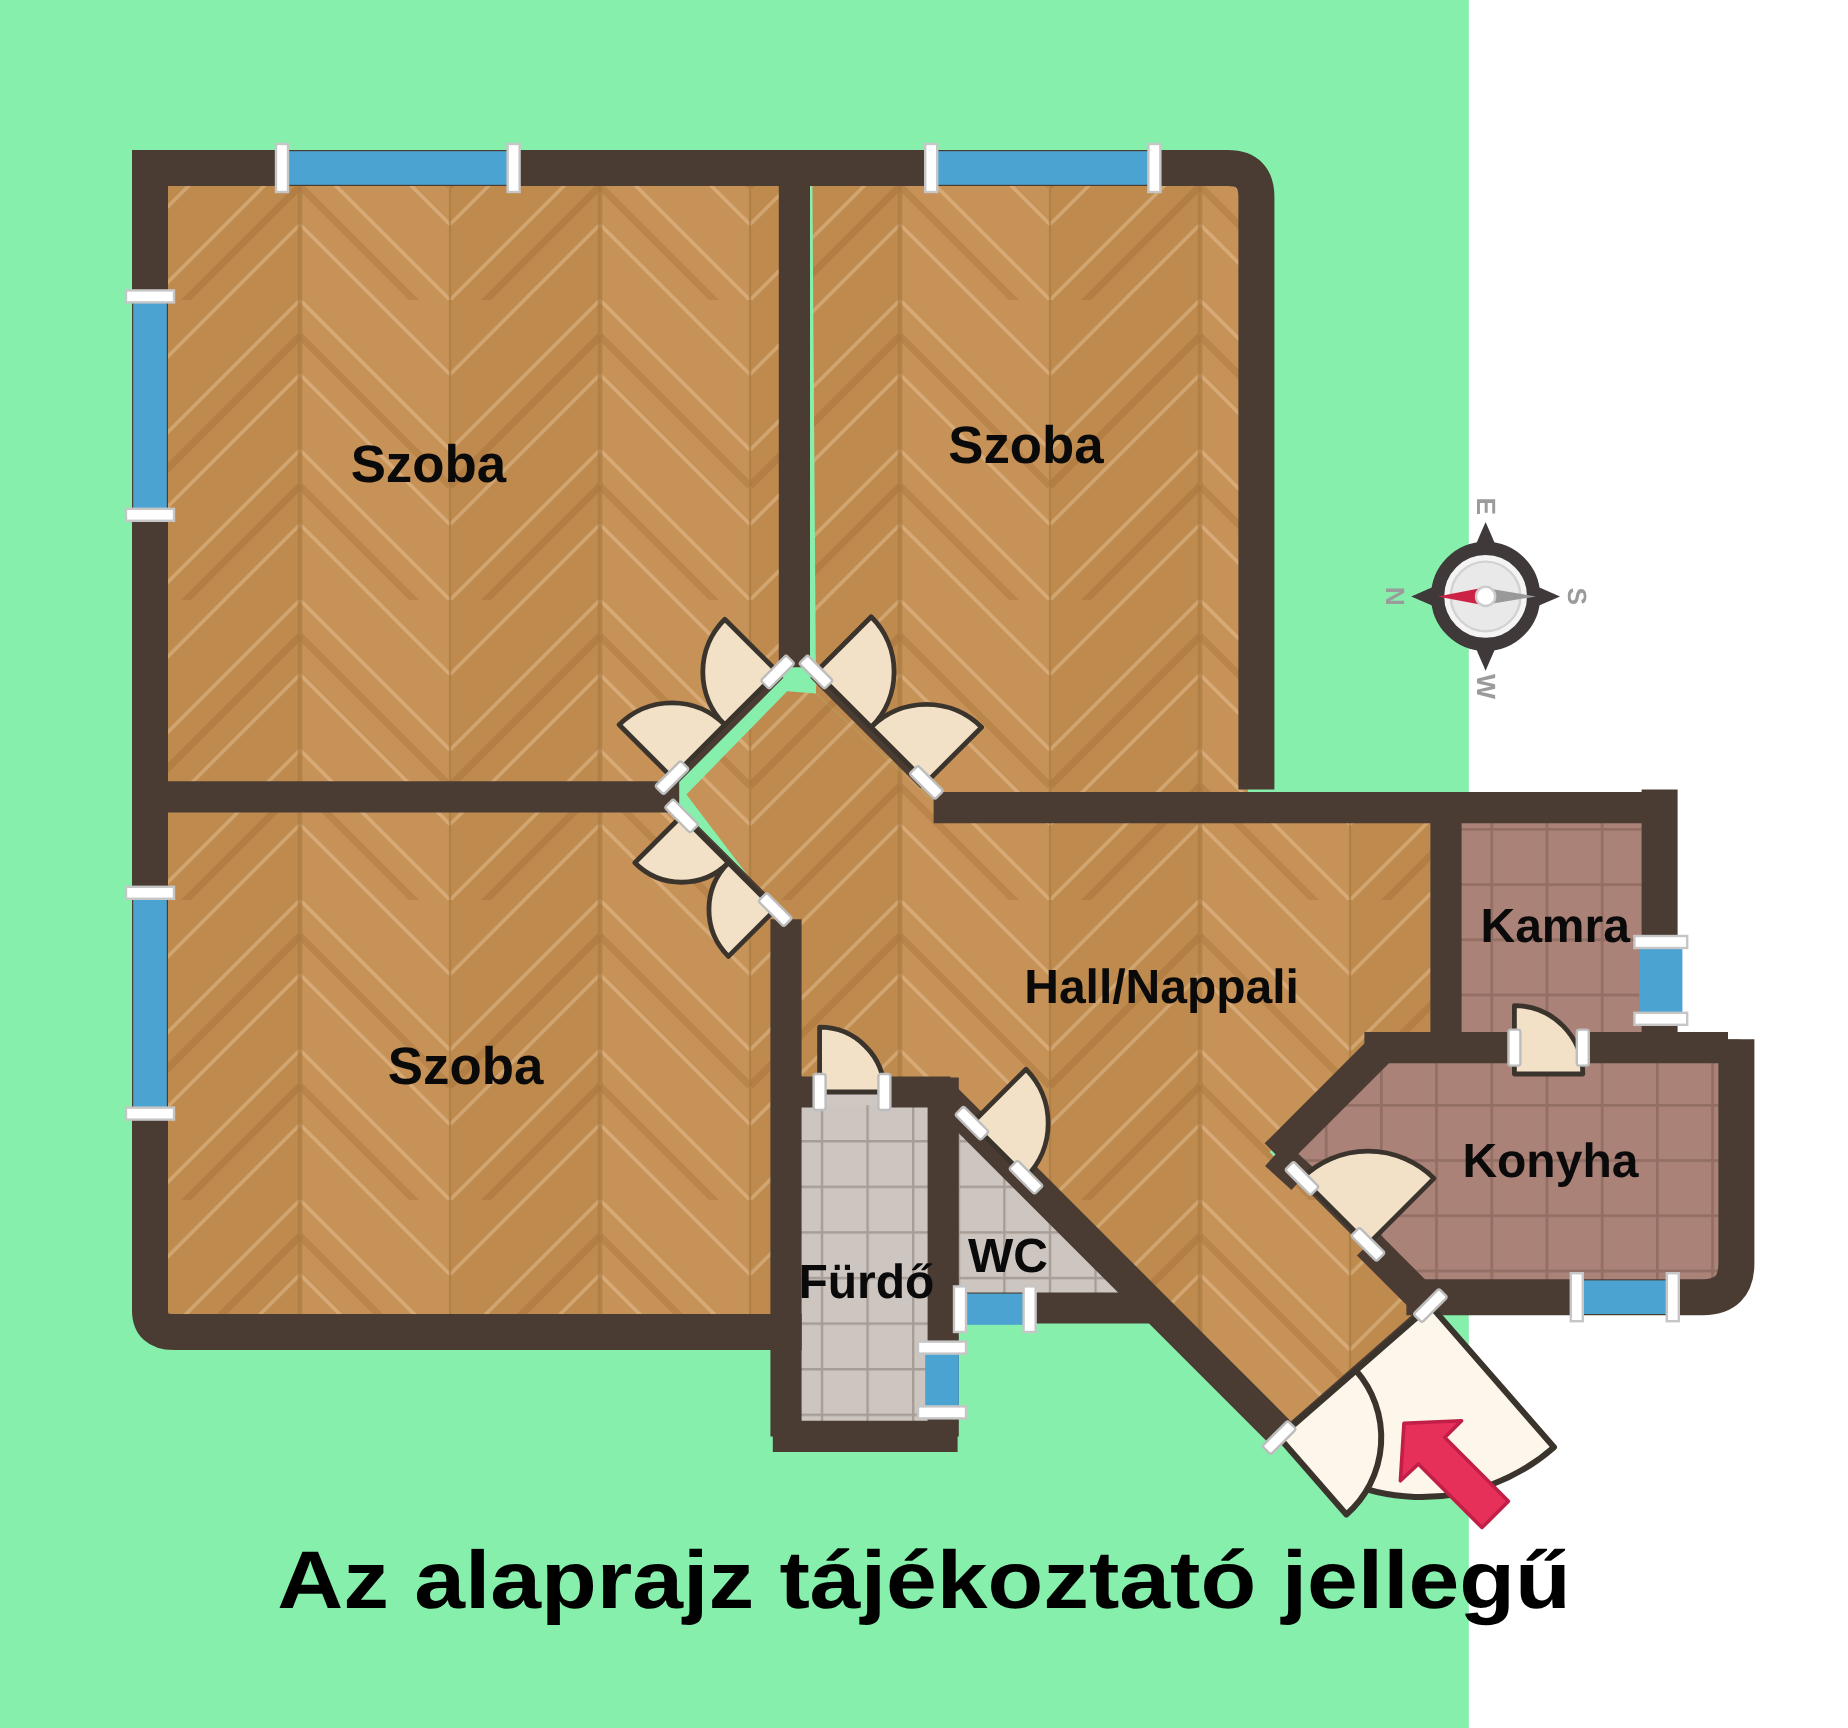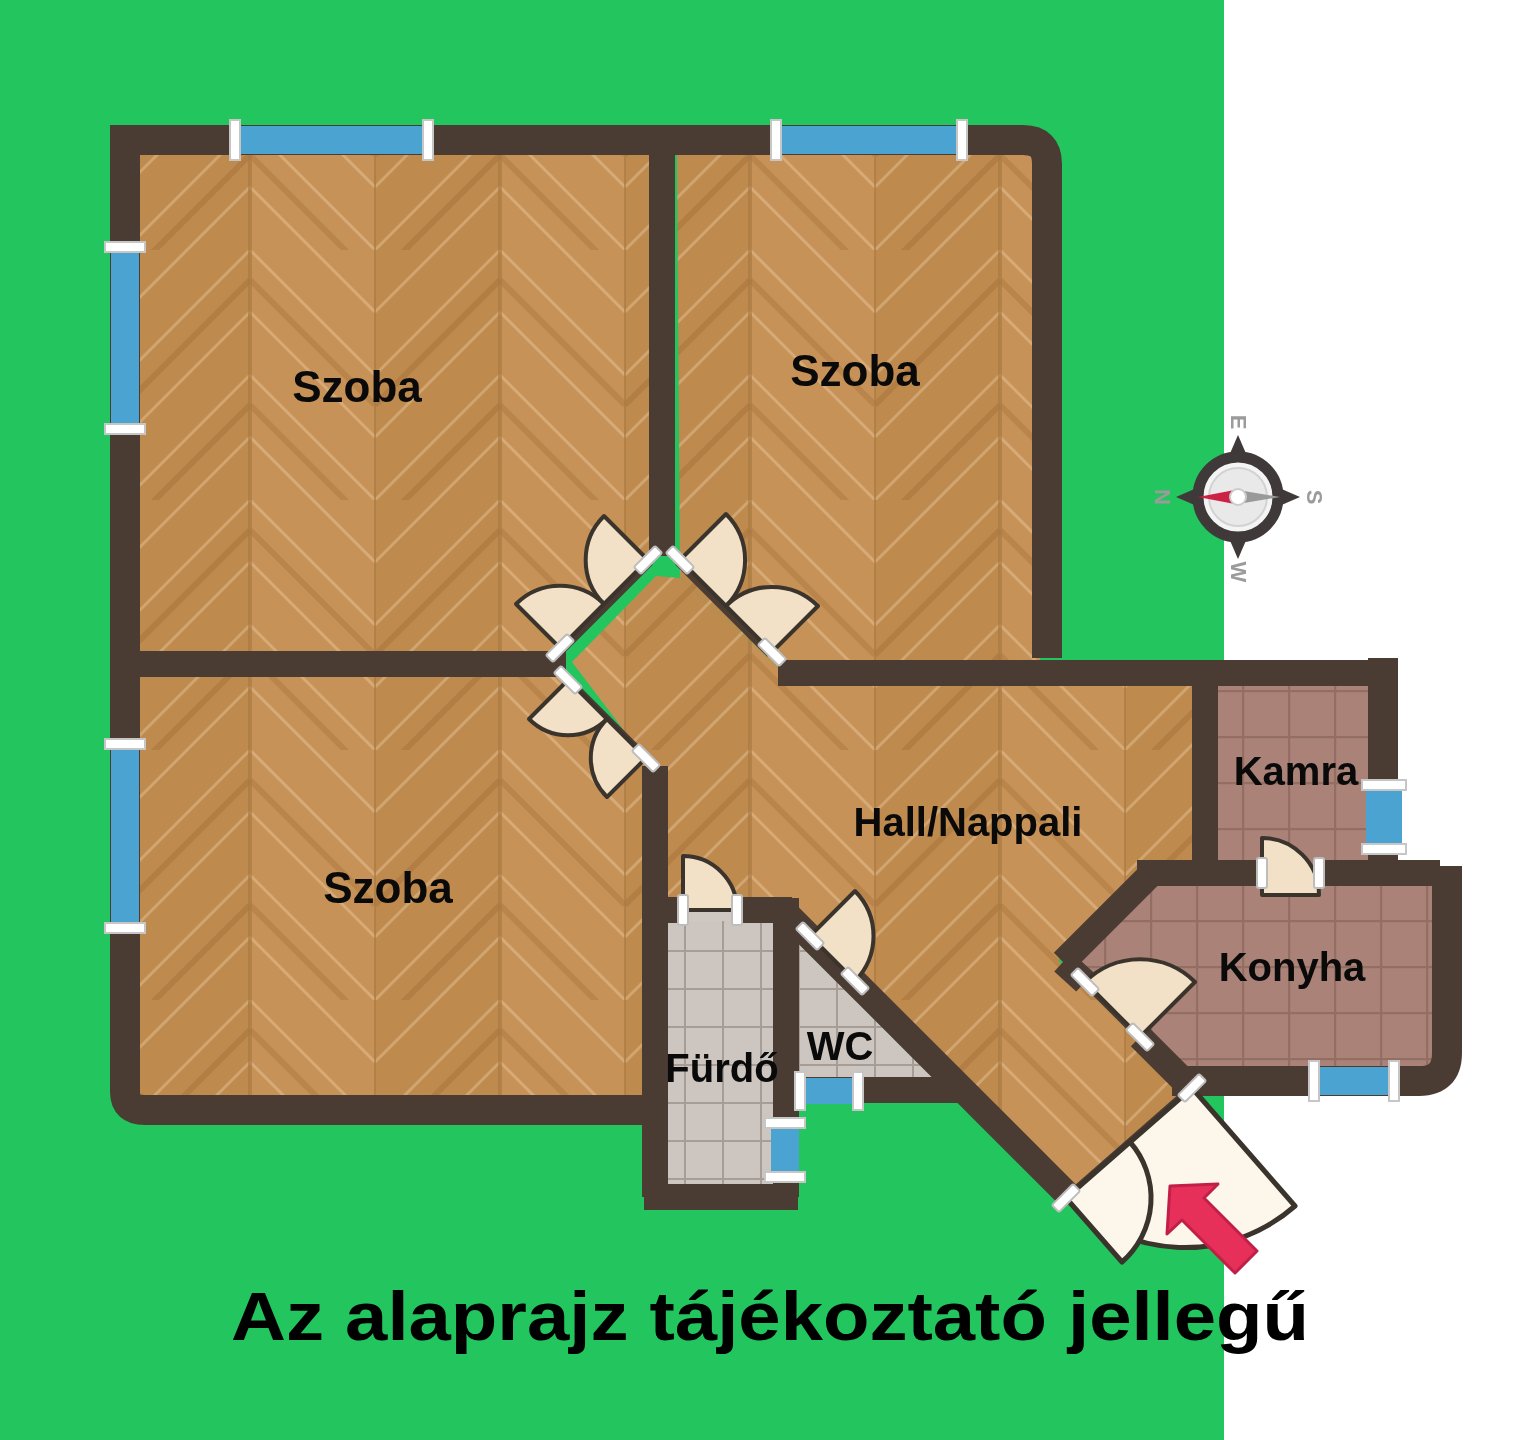"Szoba" .stage { background: #22c55e -> #86efac }
